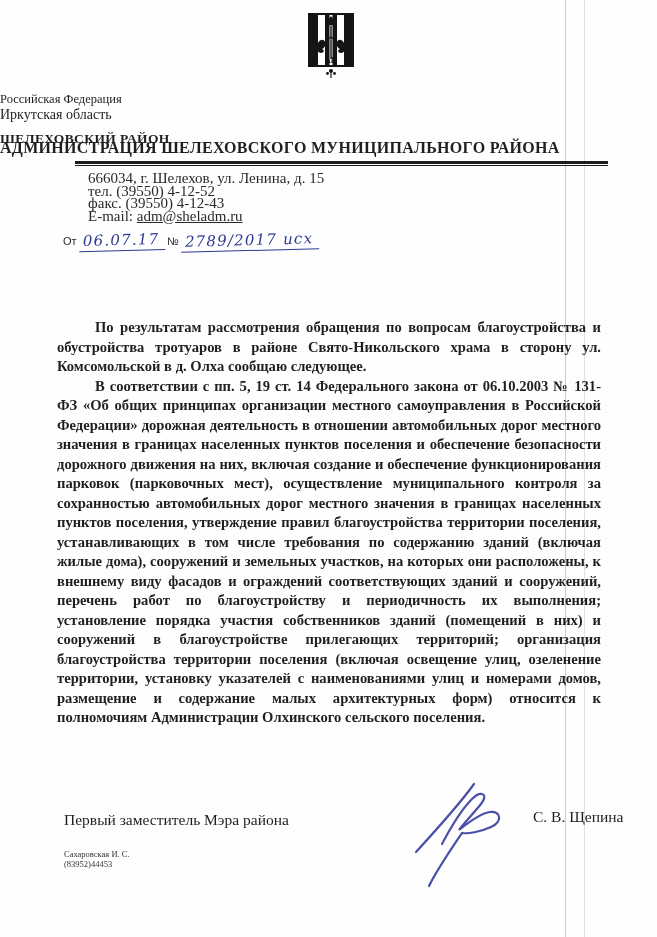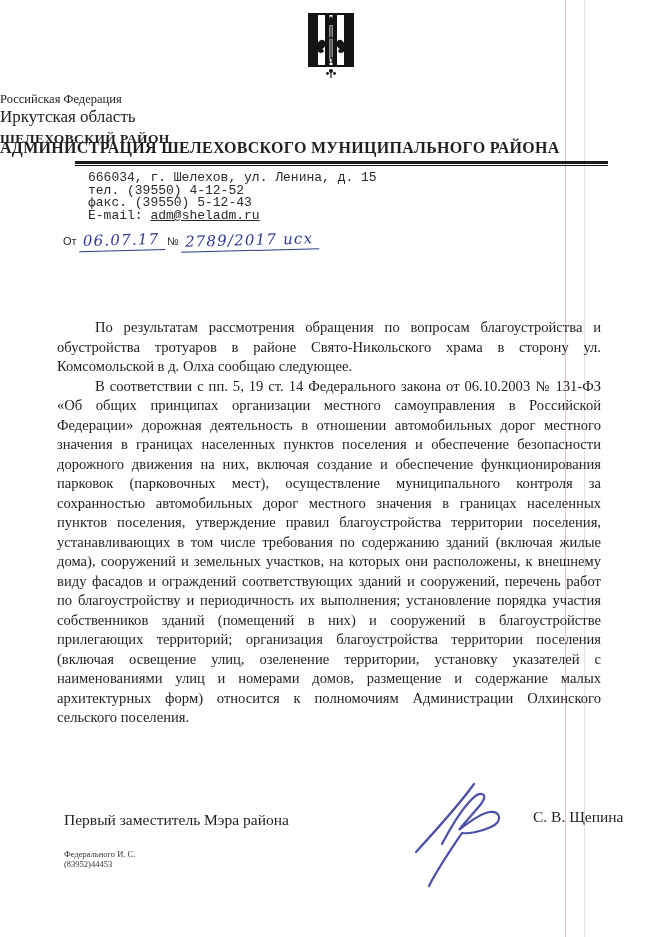"Иркутская область" .hdr.region { font-size: 17px -> 14px }
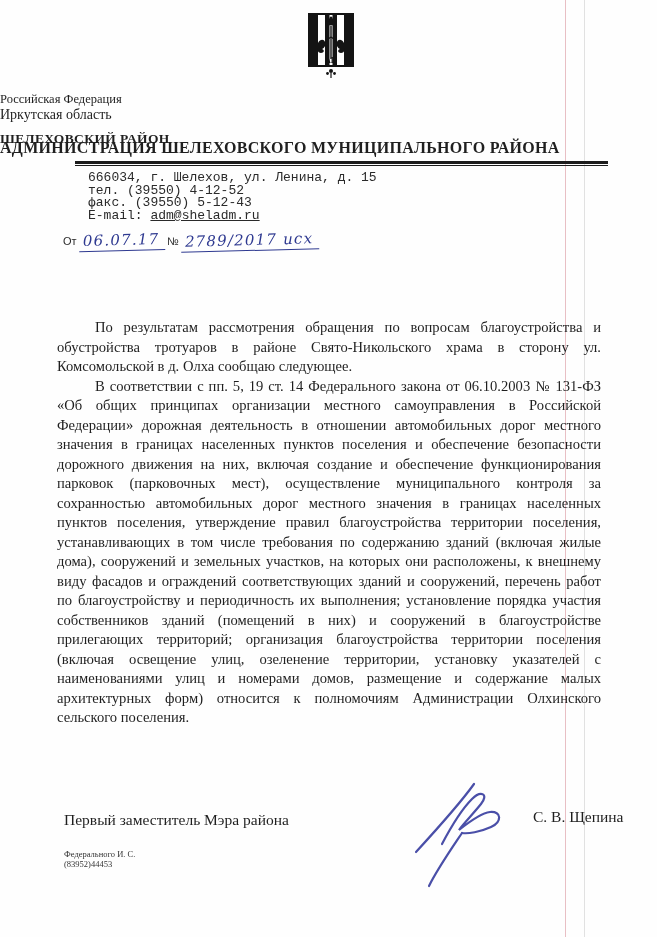"666034, г. Шелехов, ул. Ленина," .contact { font-family: Liberation Mono, monospace -> Liberation Serif, serif; font-size: 13px -> 15px }
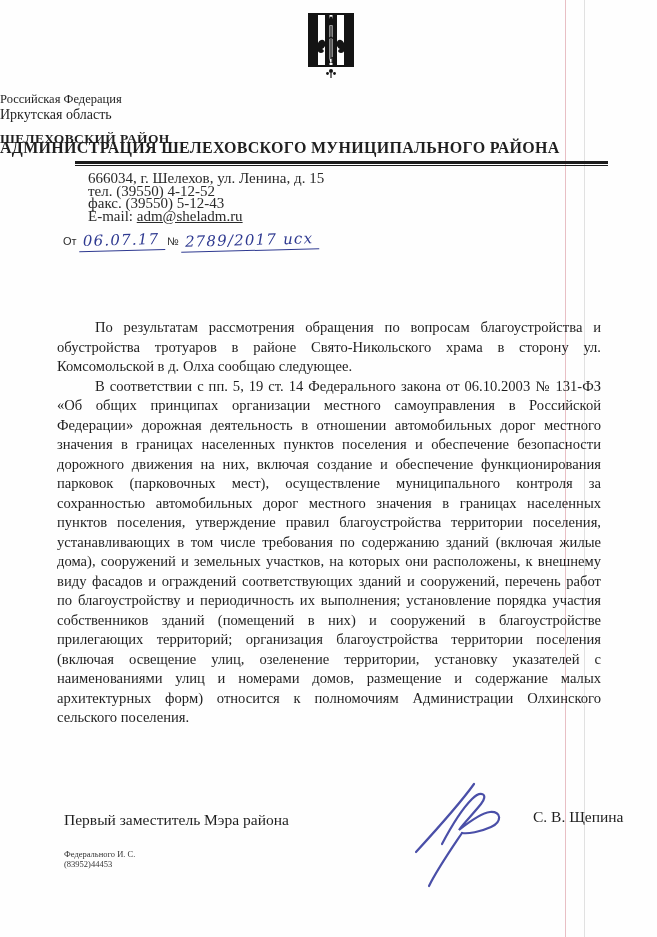"факс. (39550) 5-12-43" div { text: 5-12-43 -> 4-12-43 }
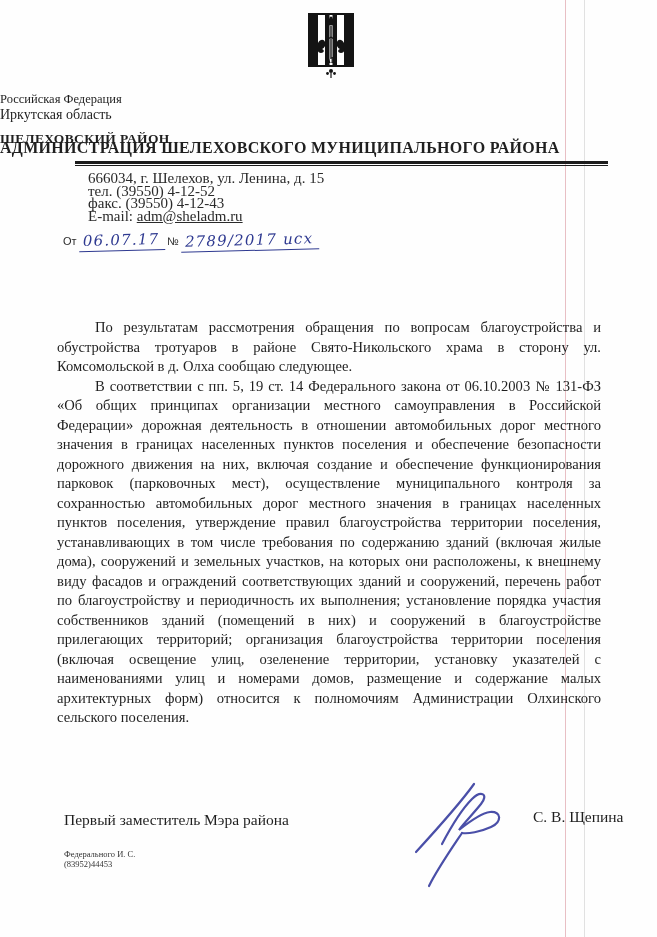"По результатам рассмотрения обращения по" .body-text p { font-weight: none -> bold }
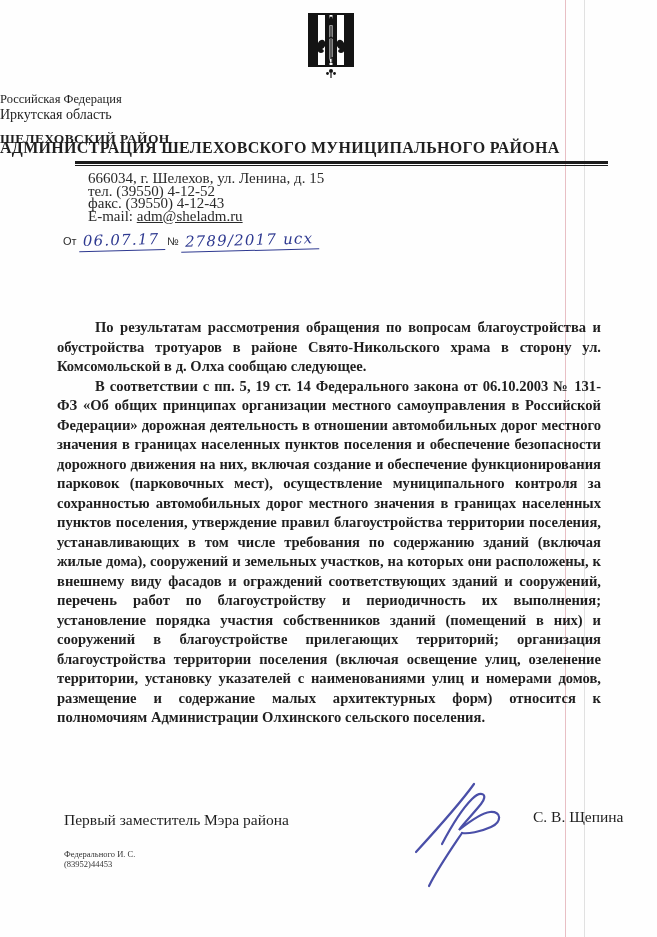"Федерального И. С." div { text: Федерального -> Сахаровская }
